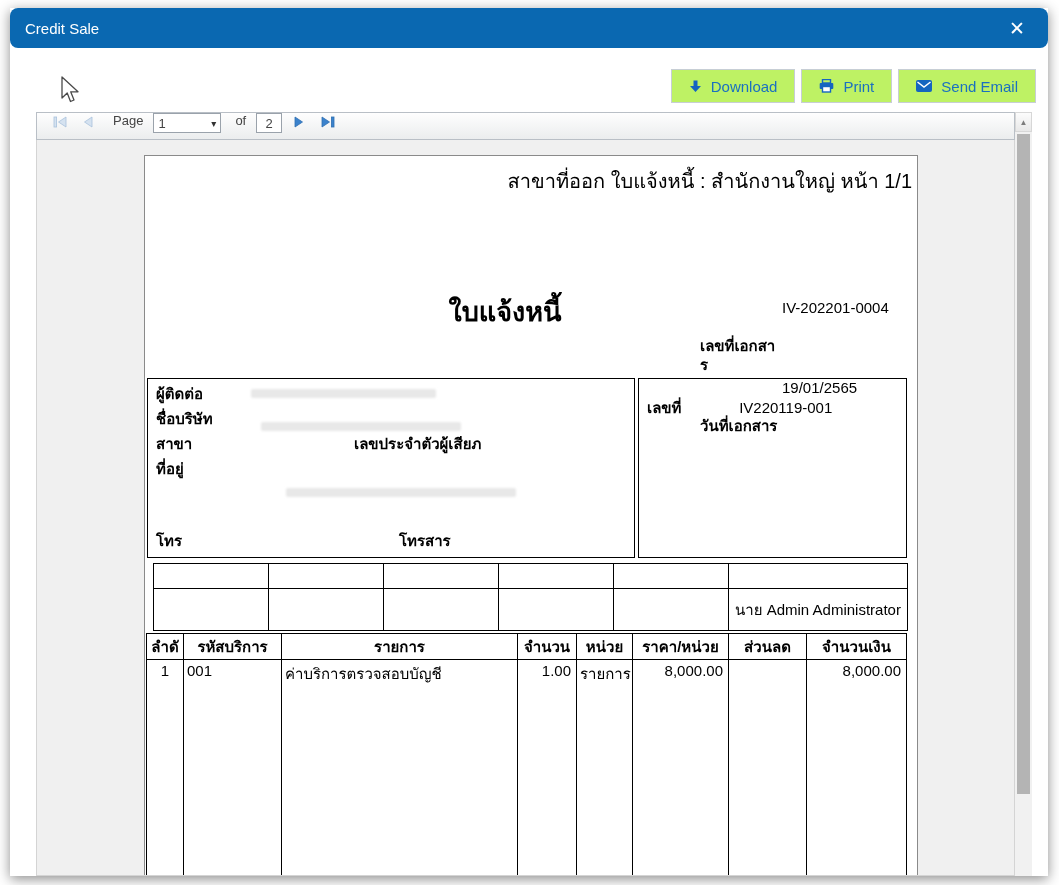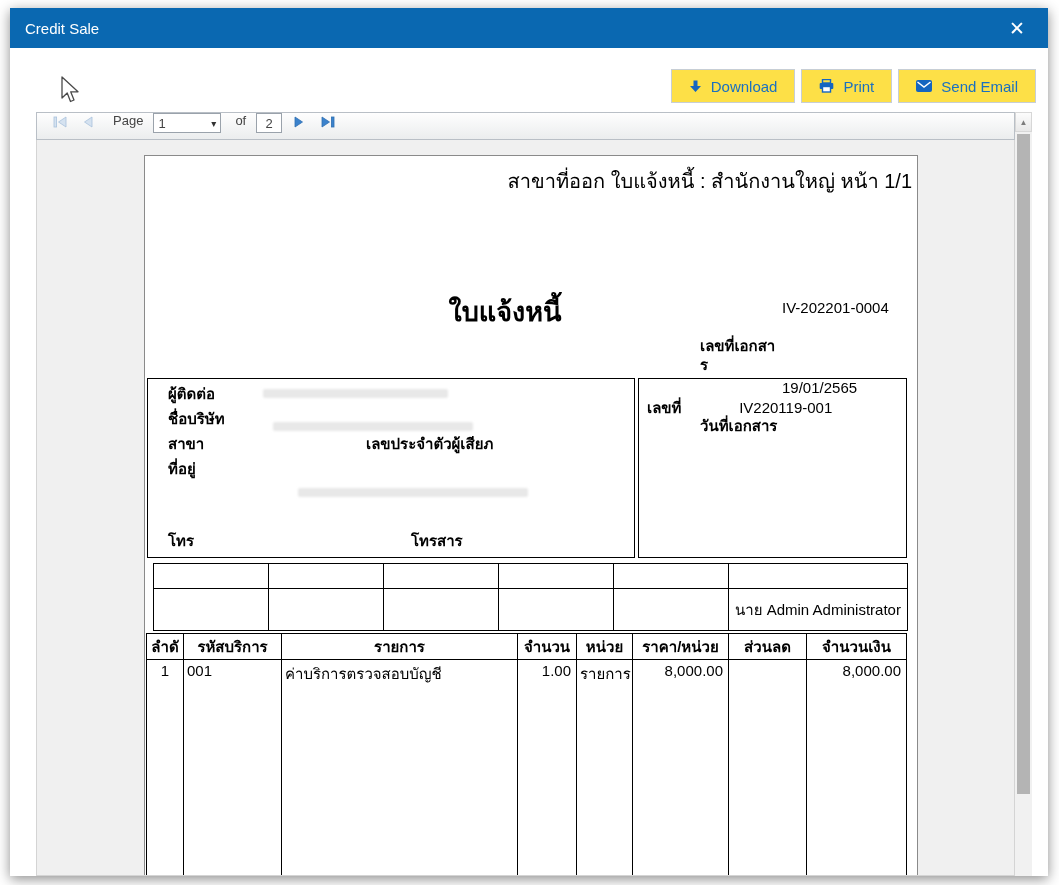"Credit Sale" .titlebar { border-radius: none -> 8px }
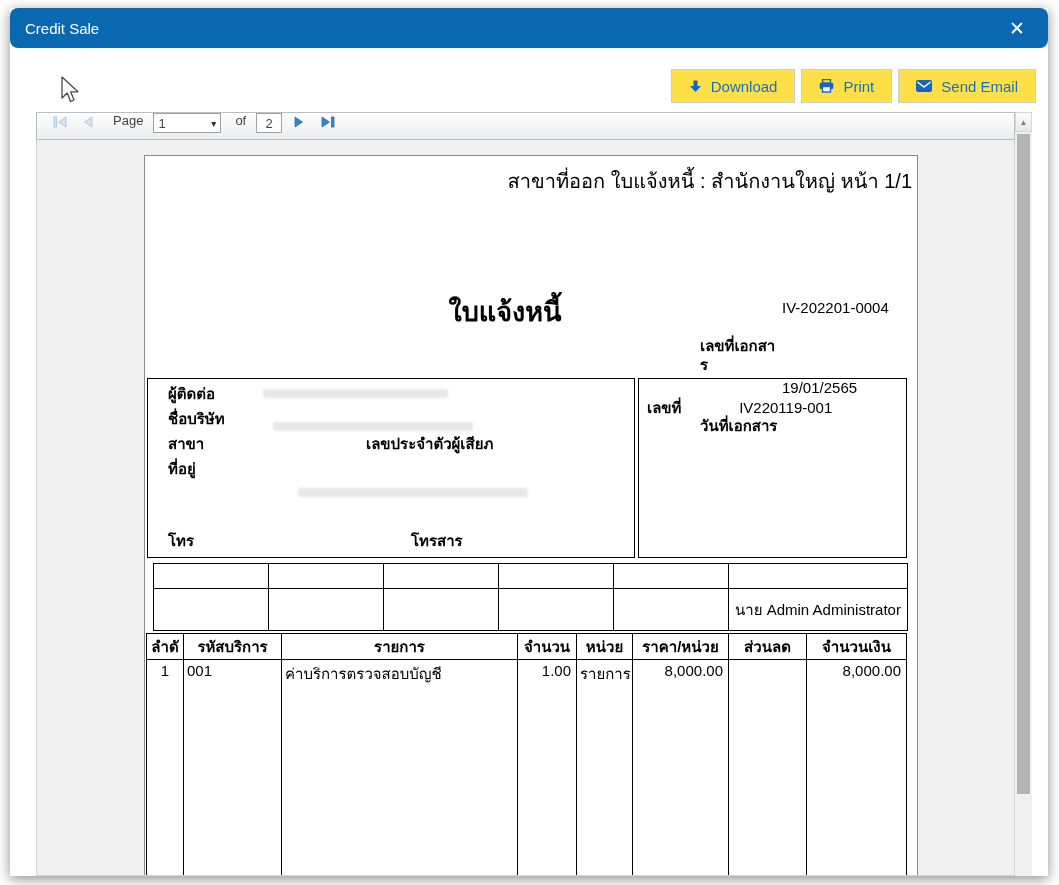"Download" .btn { background: #fde047 -> #bef264 }
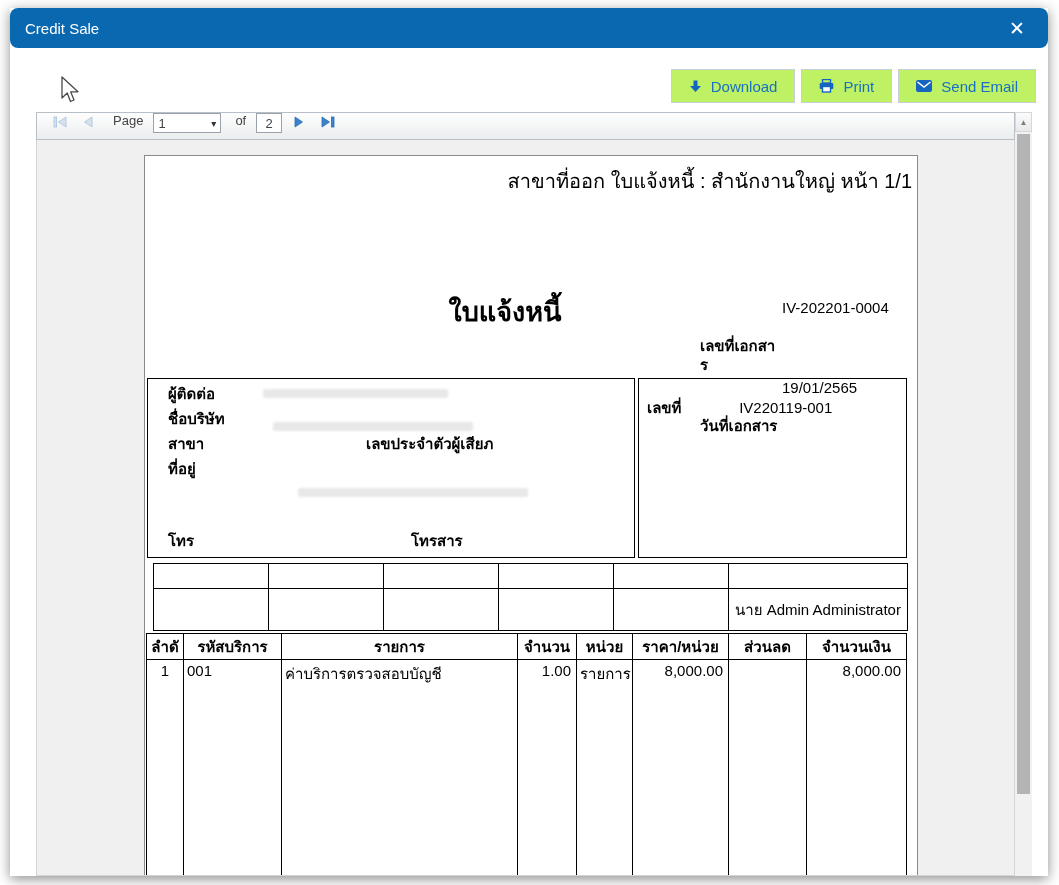"ผู้ติดต่อ" .customer-box { padding: 2px 20px -> 2px 8px }
